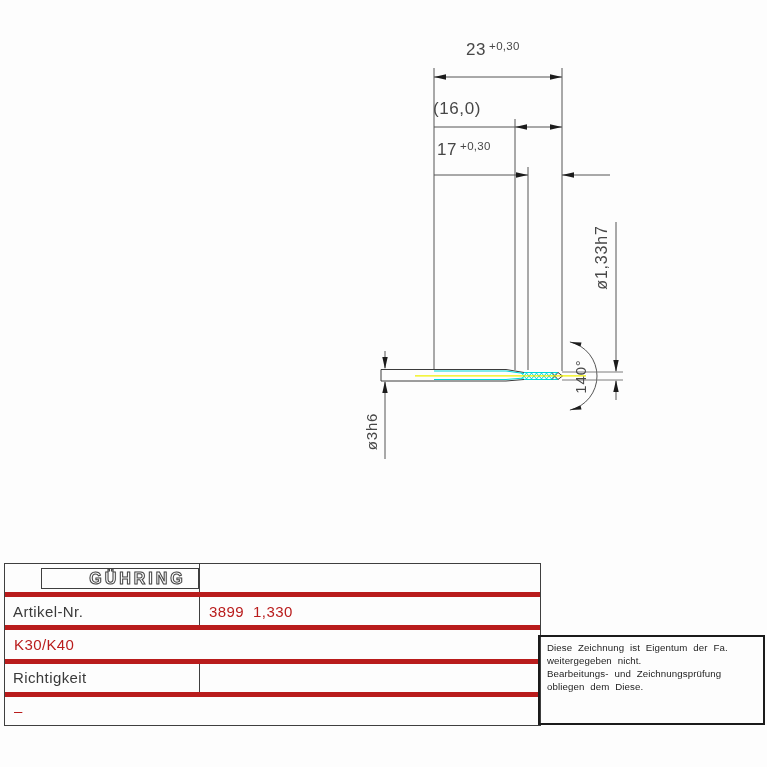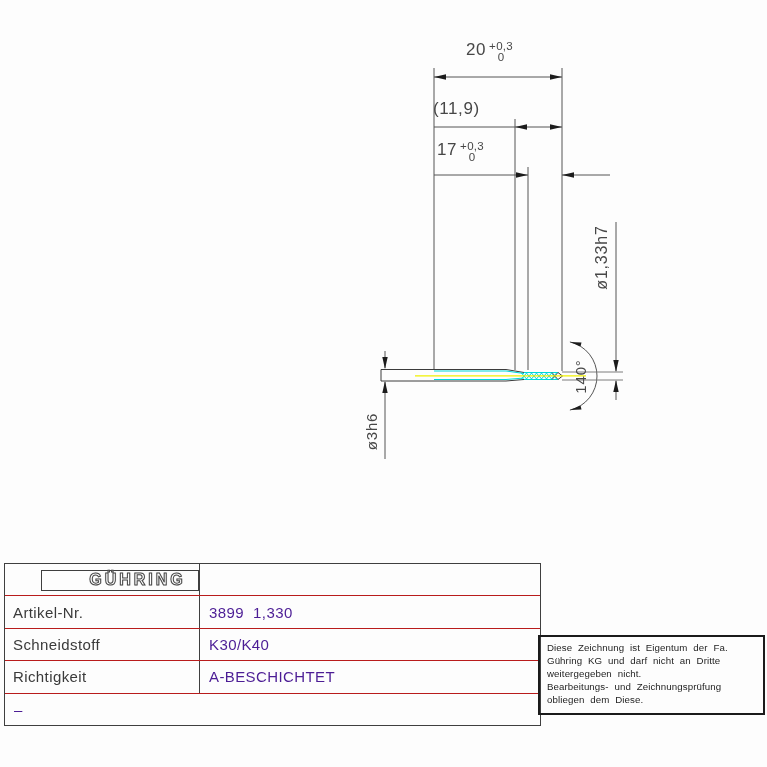"20" span { text: 20 -> 23 }
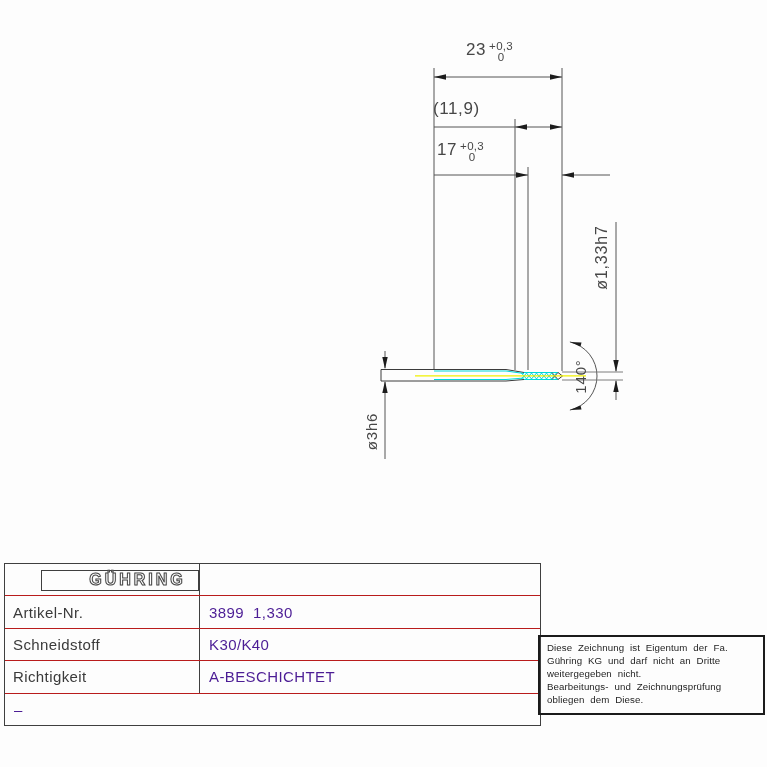"+0,3" .tol { flex-direction: column -> none }
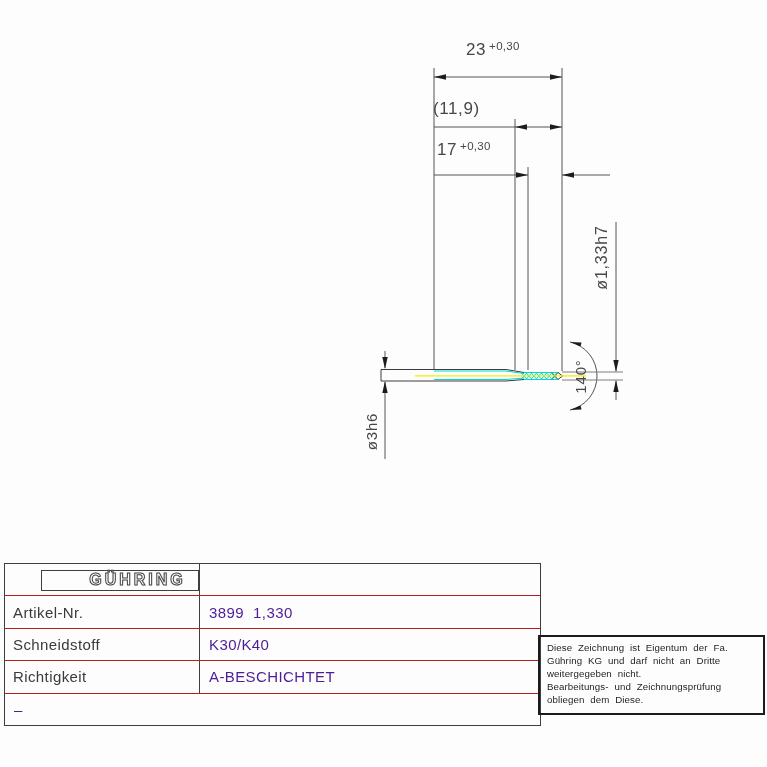"(11,9)" div.dim-text { text: 11,9 -> 16,0 }
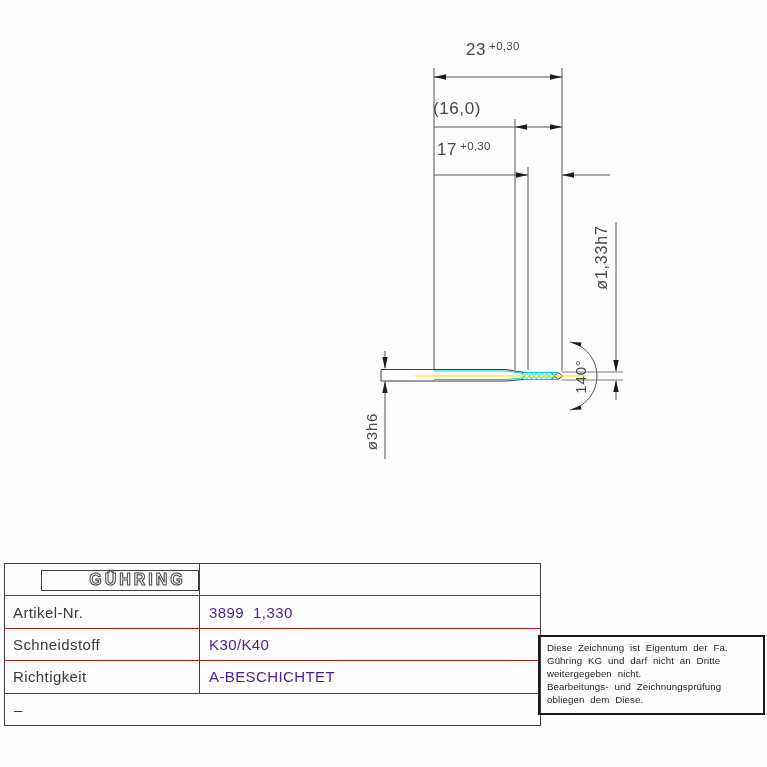"Artikel-Nr." .tb-row + .tb-row { border-top: 1px solid #b91c1c -> 5px solid #b91c1c }
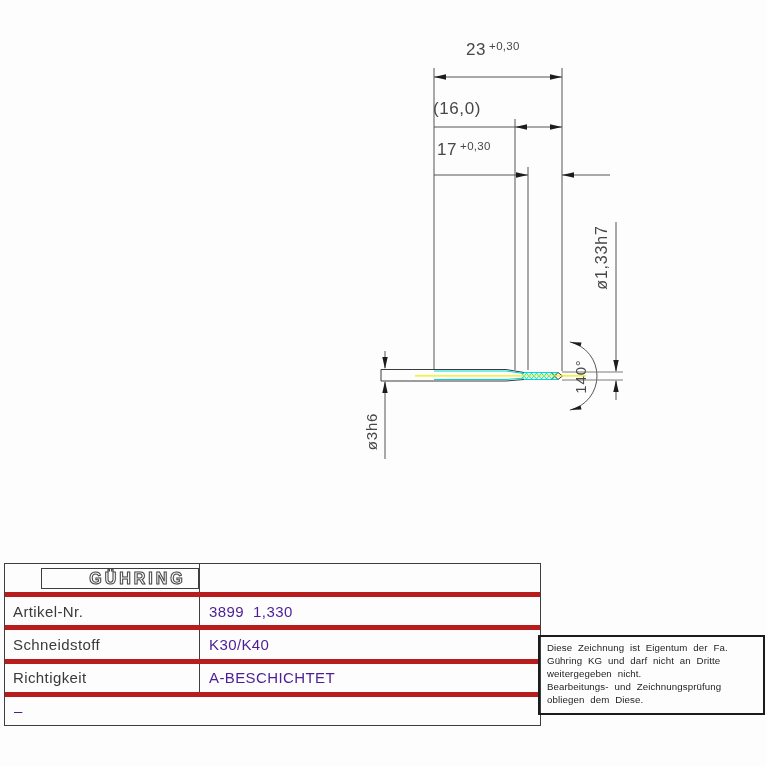"3899 1,330" .tb-value { color: #4c1d95 -> #b91c1c }
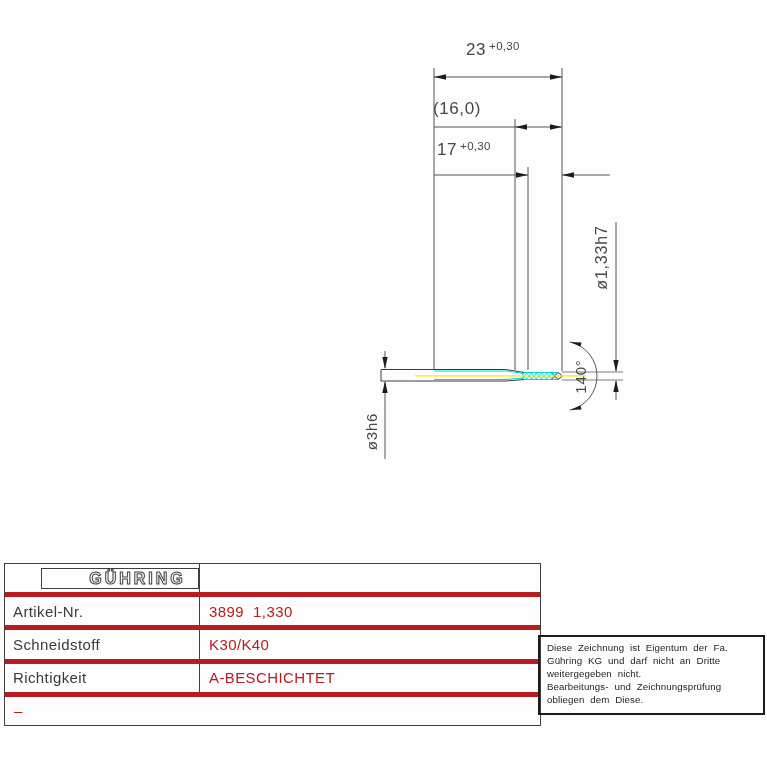"Schneidstoff" div.tb-label { html: <div>Schneidstoff</div> -> none }
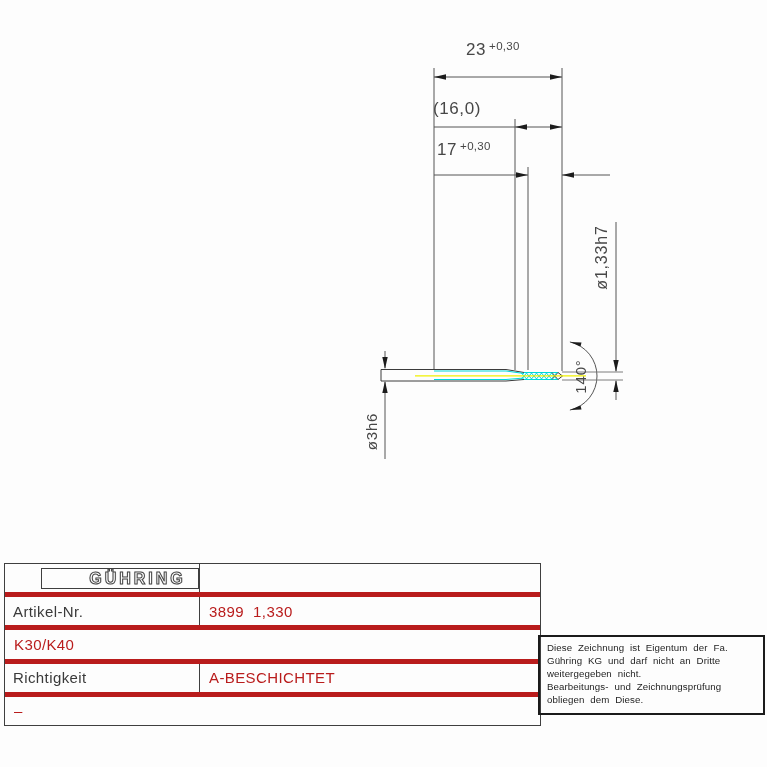"Diese Zeichnung ist Eigentum der" .disclaimer { height: 80px -> 90px }
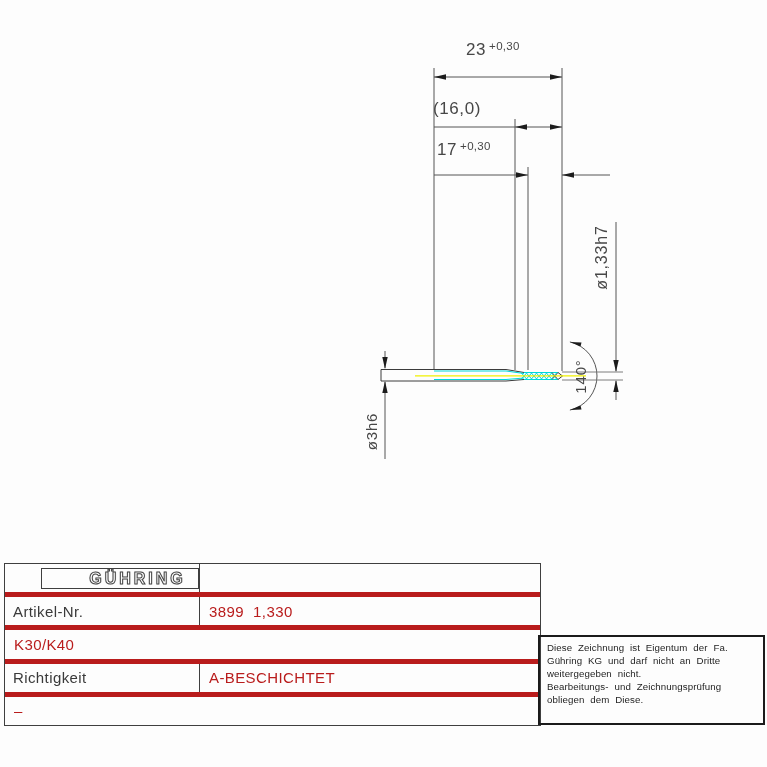"Gühring KG und darf nicht" div { html: <div>Gühring KG und darf nicht an Dritte</div> -> none }
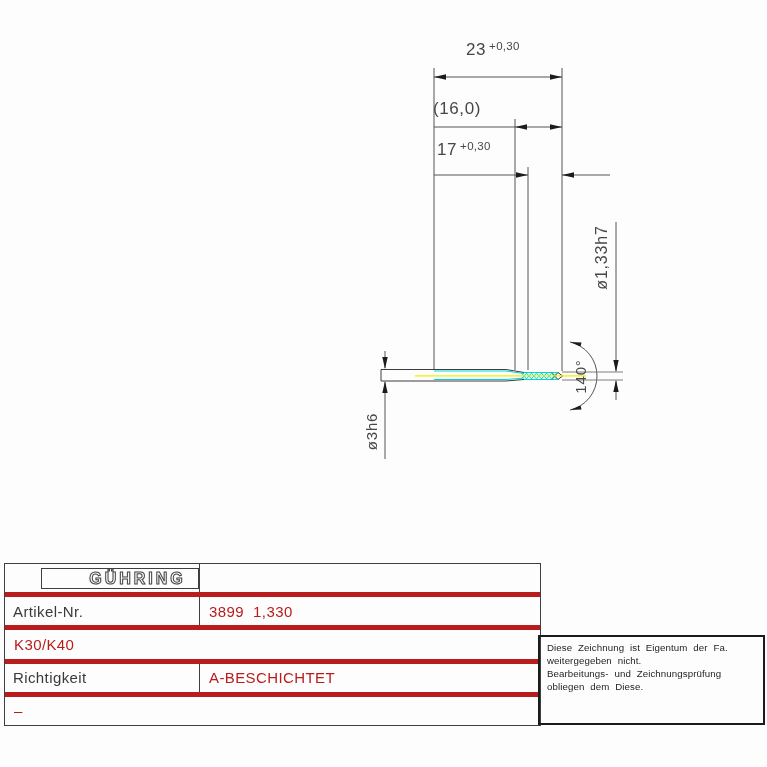"A-BESCHICHTET" div.tb-value { html: <div>A-BESCHICHTET</div> -> none }
